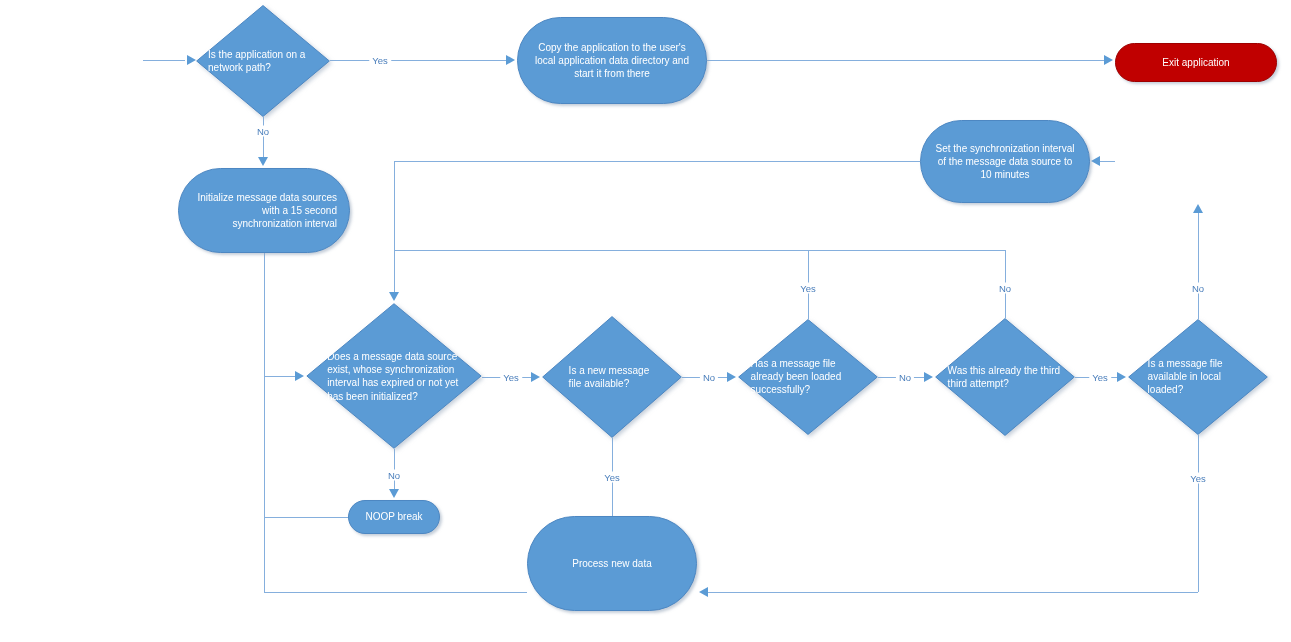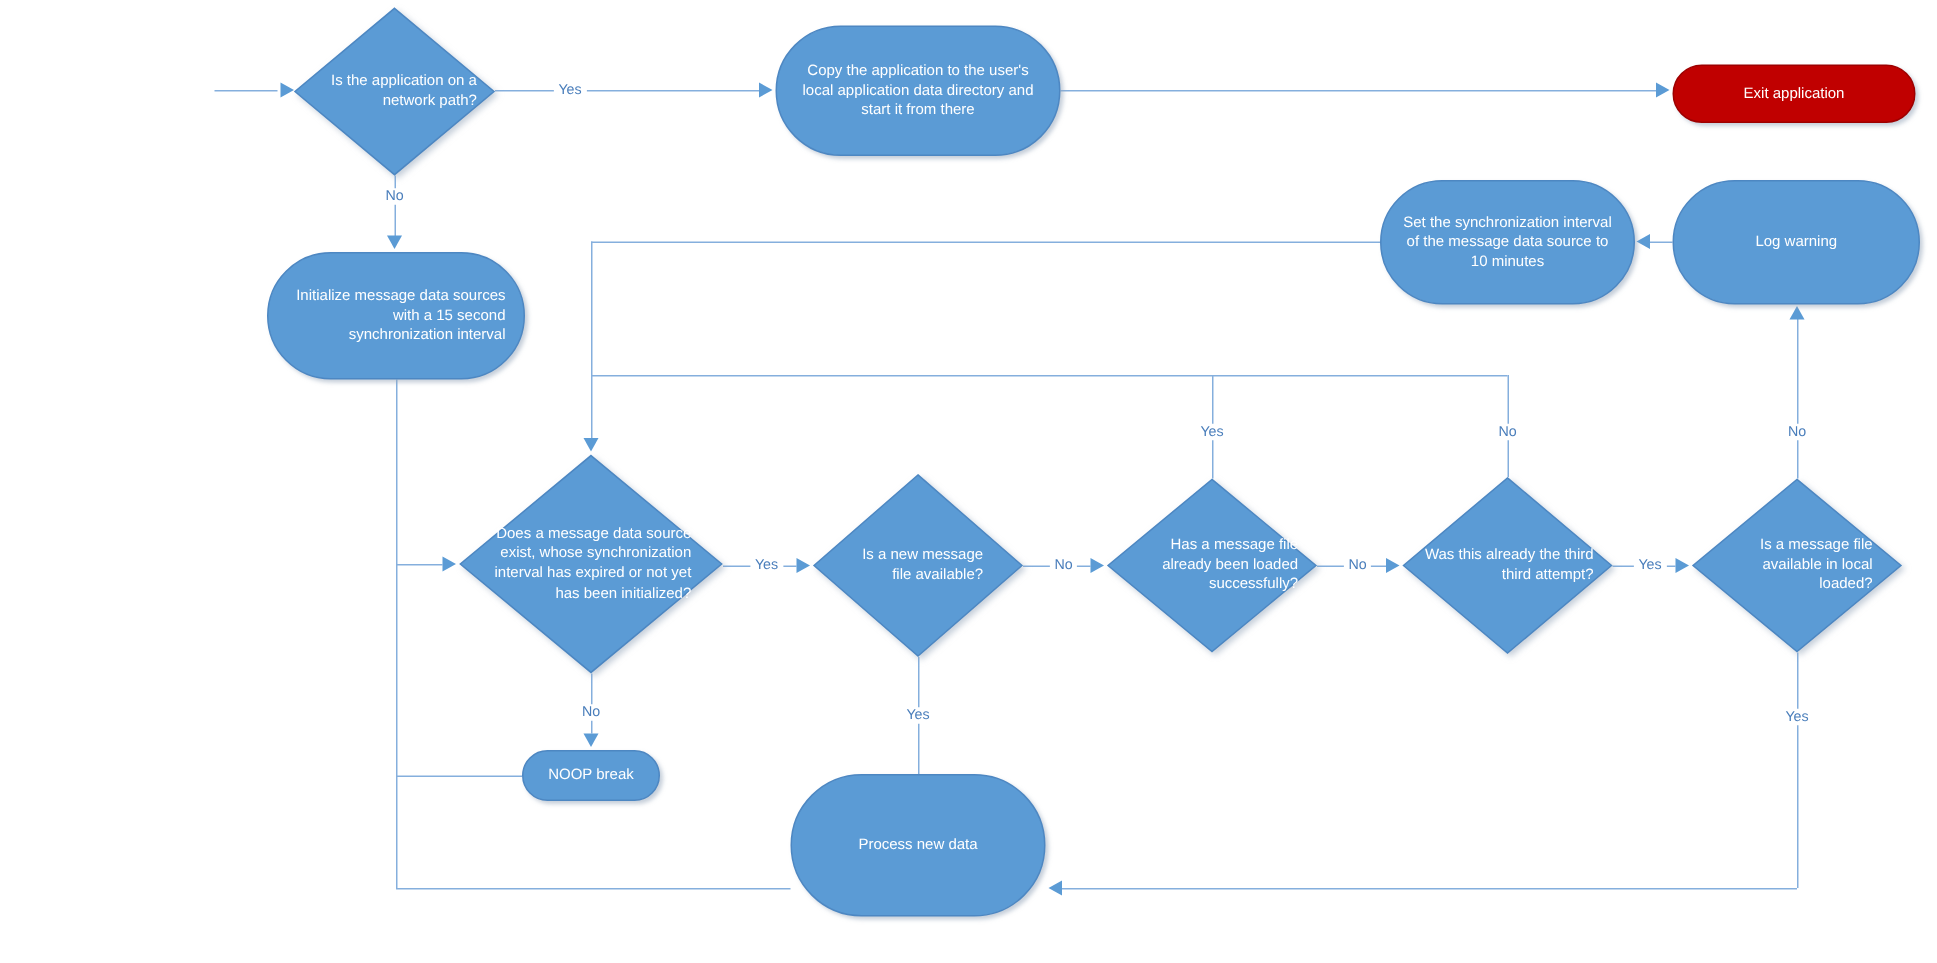"Is the application on a" .dlabel { text-align: right -> left }
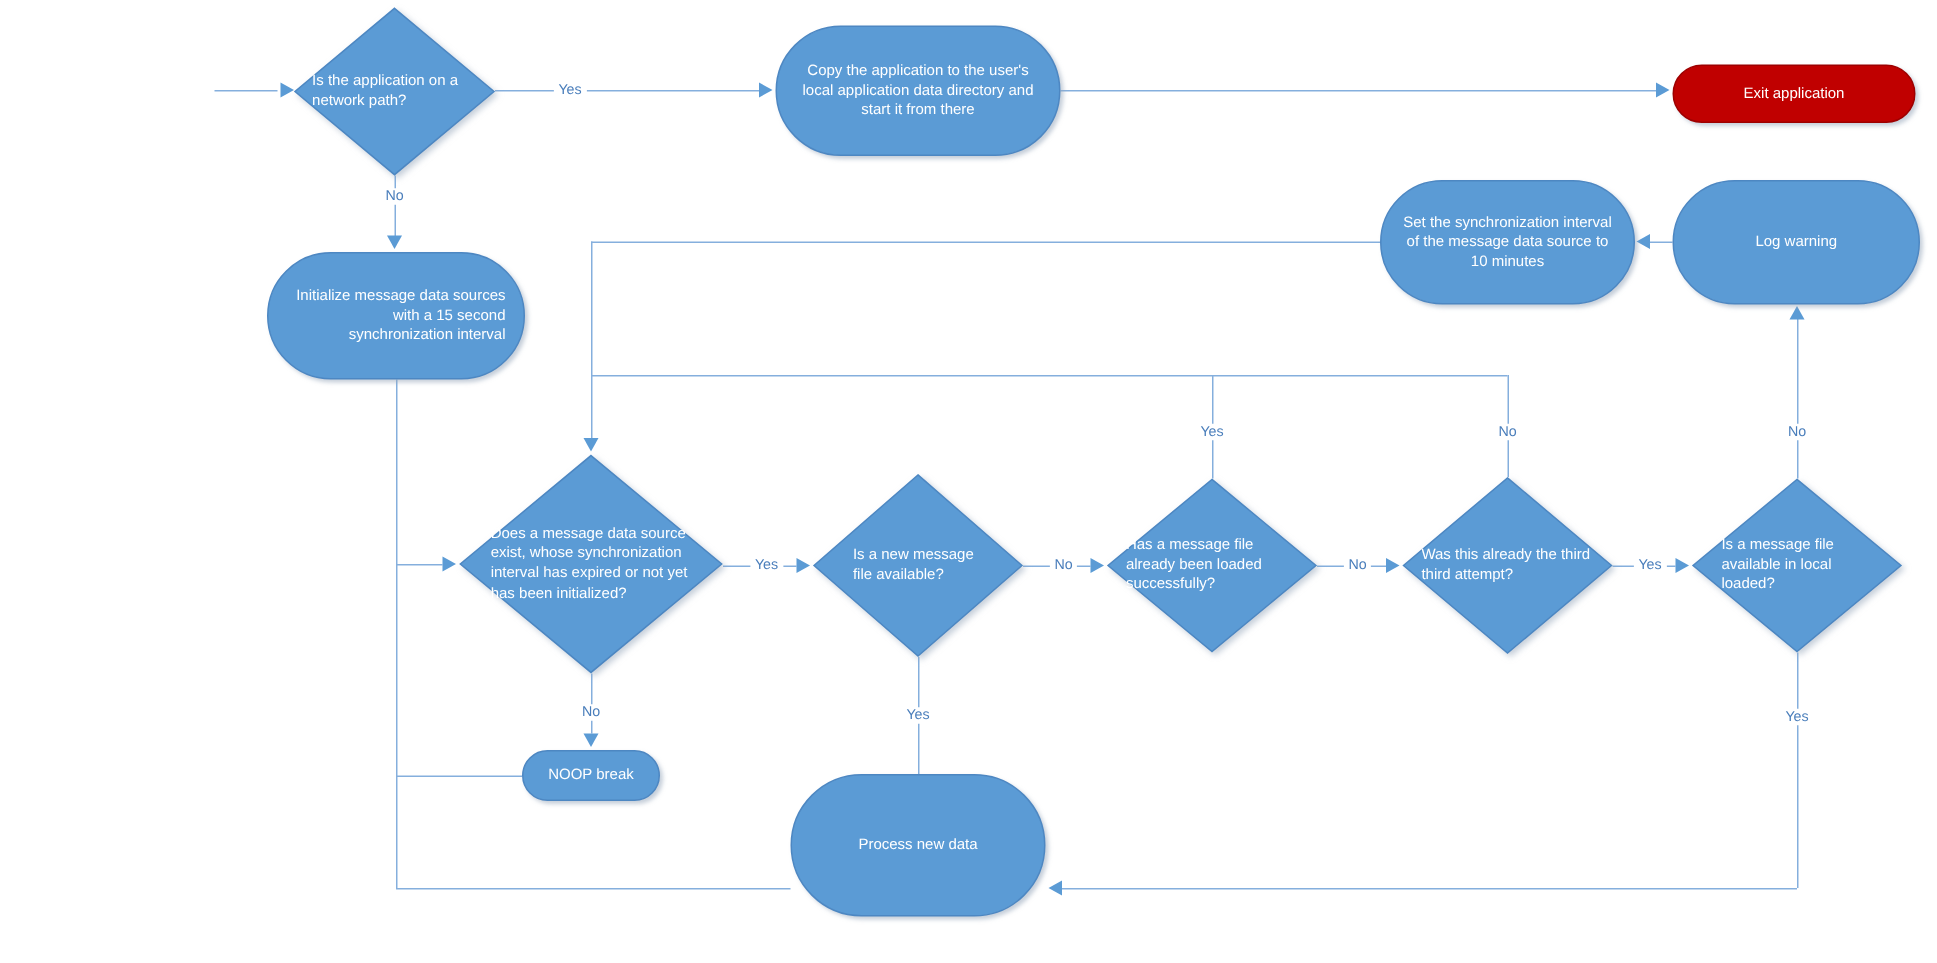"Log warning" div.node { html: <div> <span>Log warning</span> </div> -> none }
